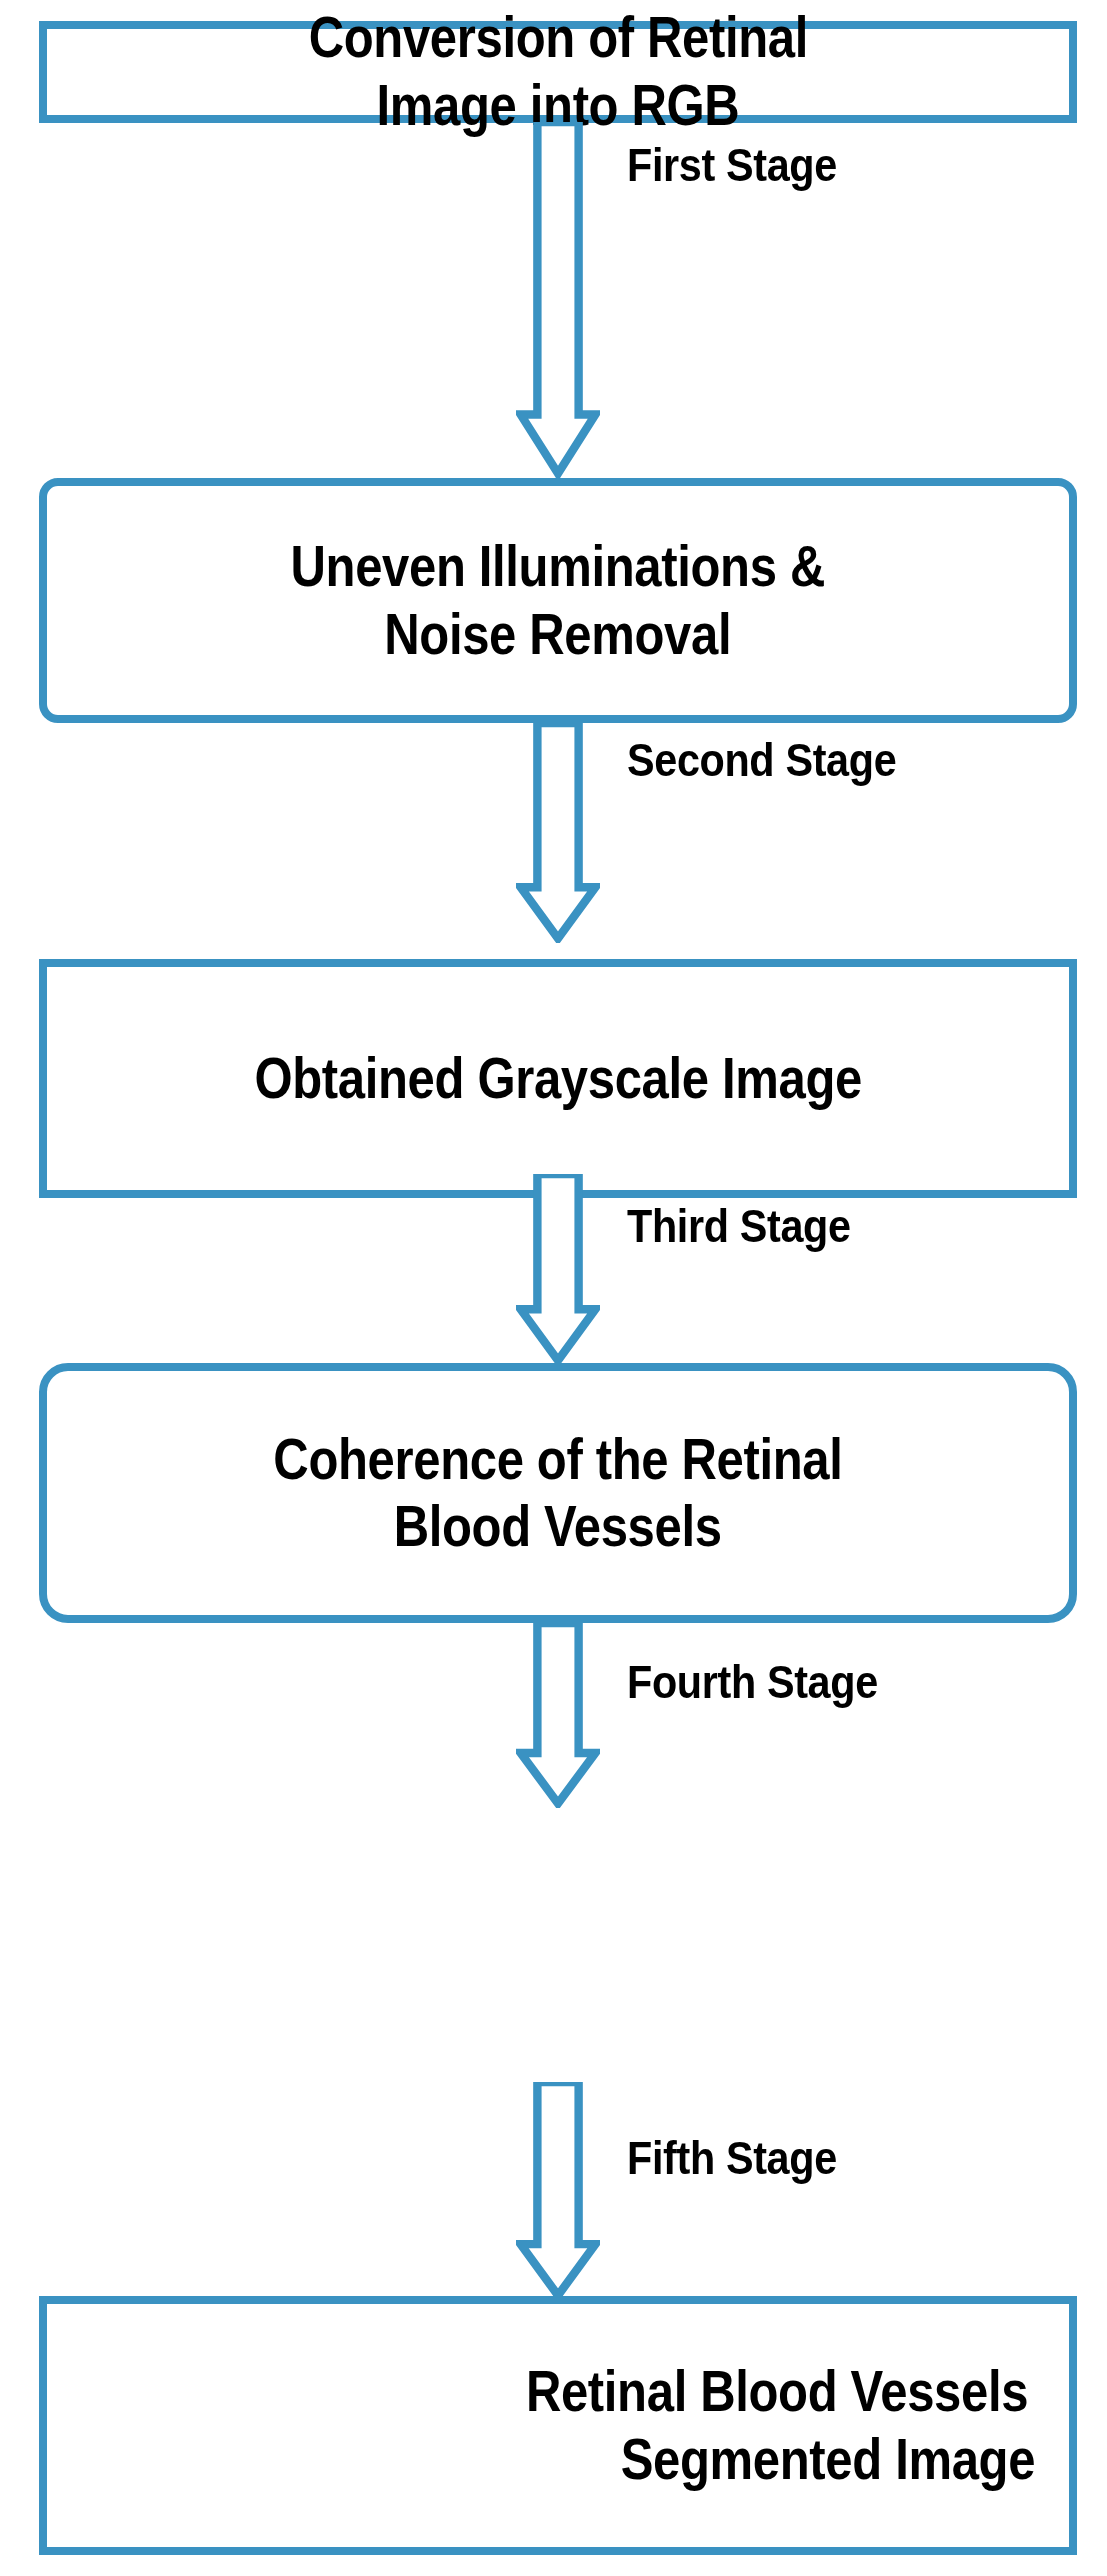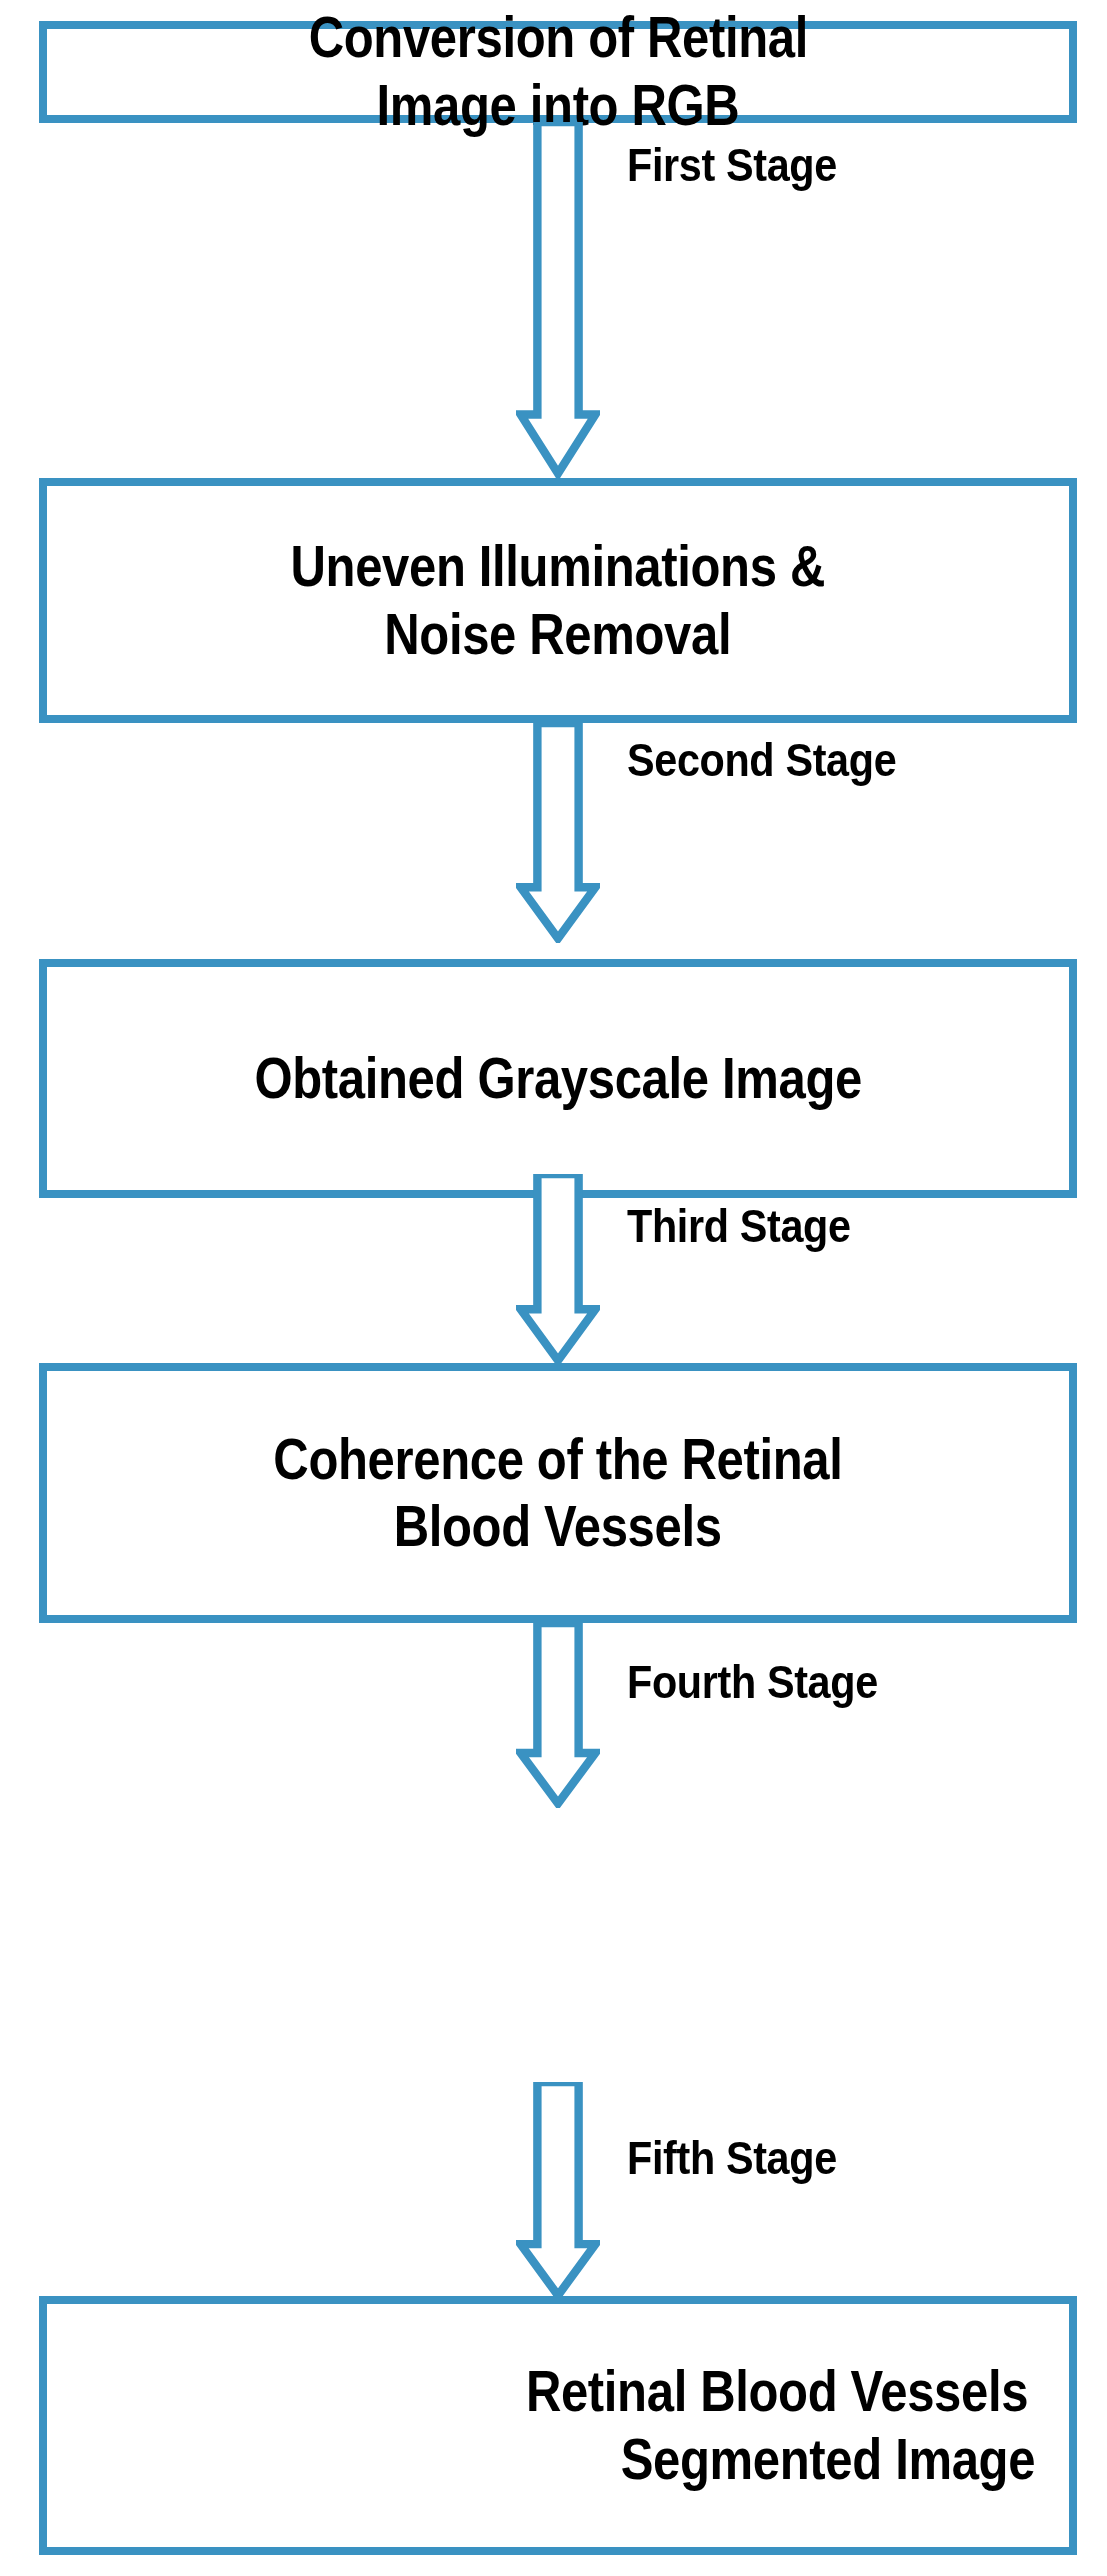"Uneven Illuminations &" div.node-box { border-radius: none -> 19px }
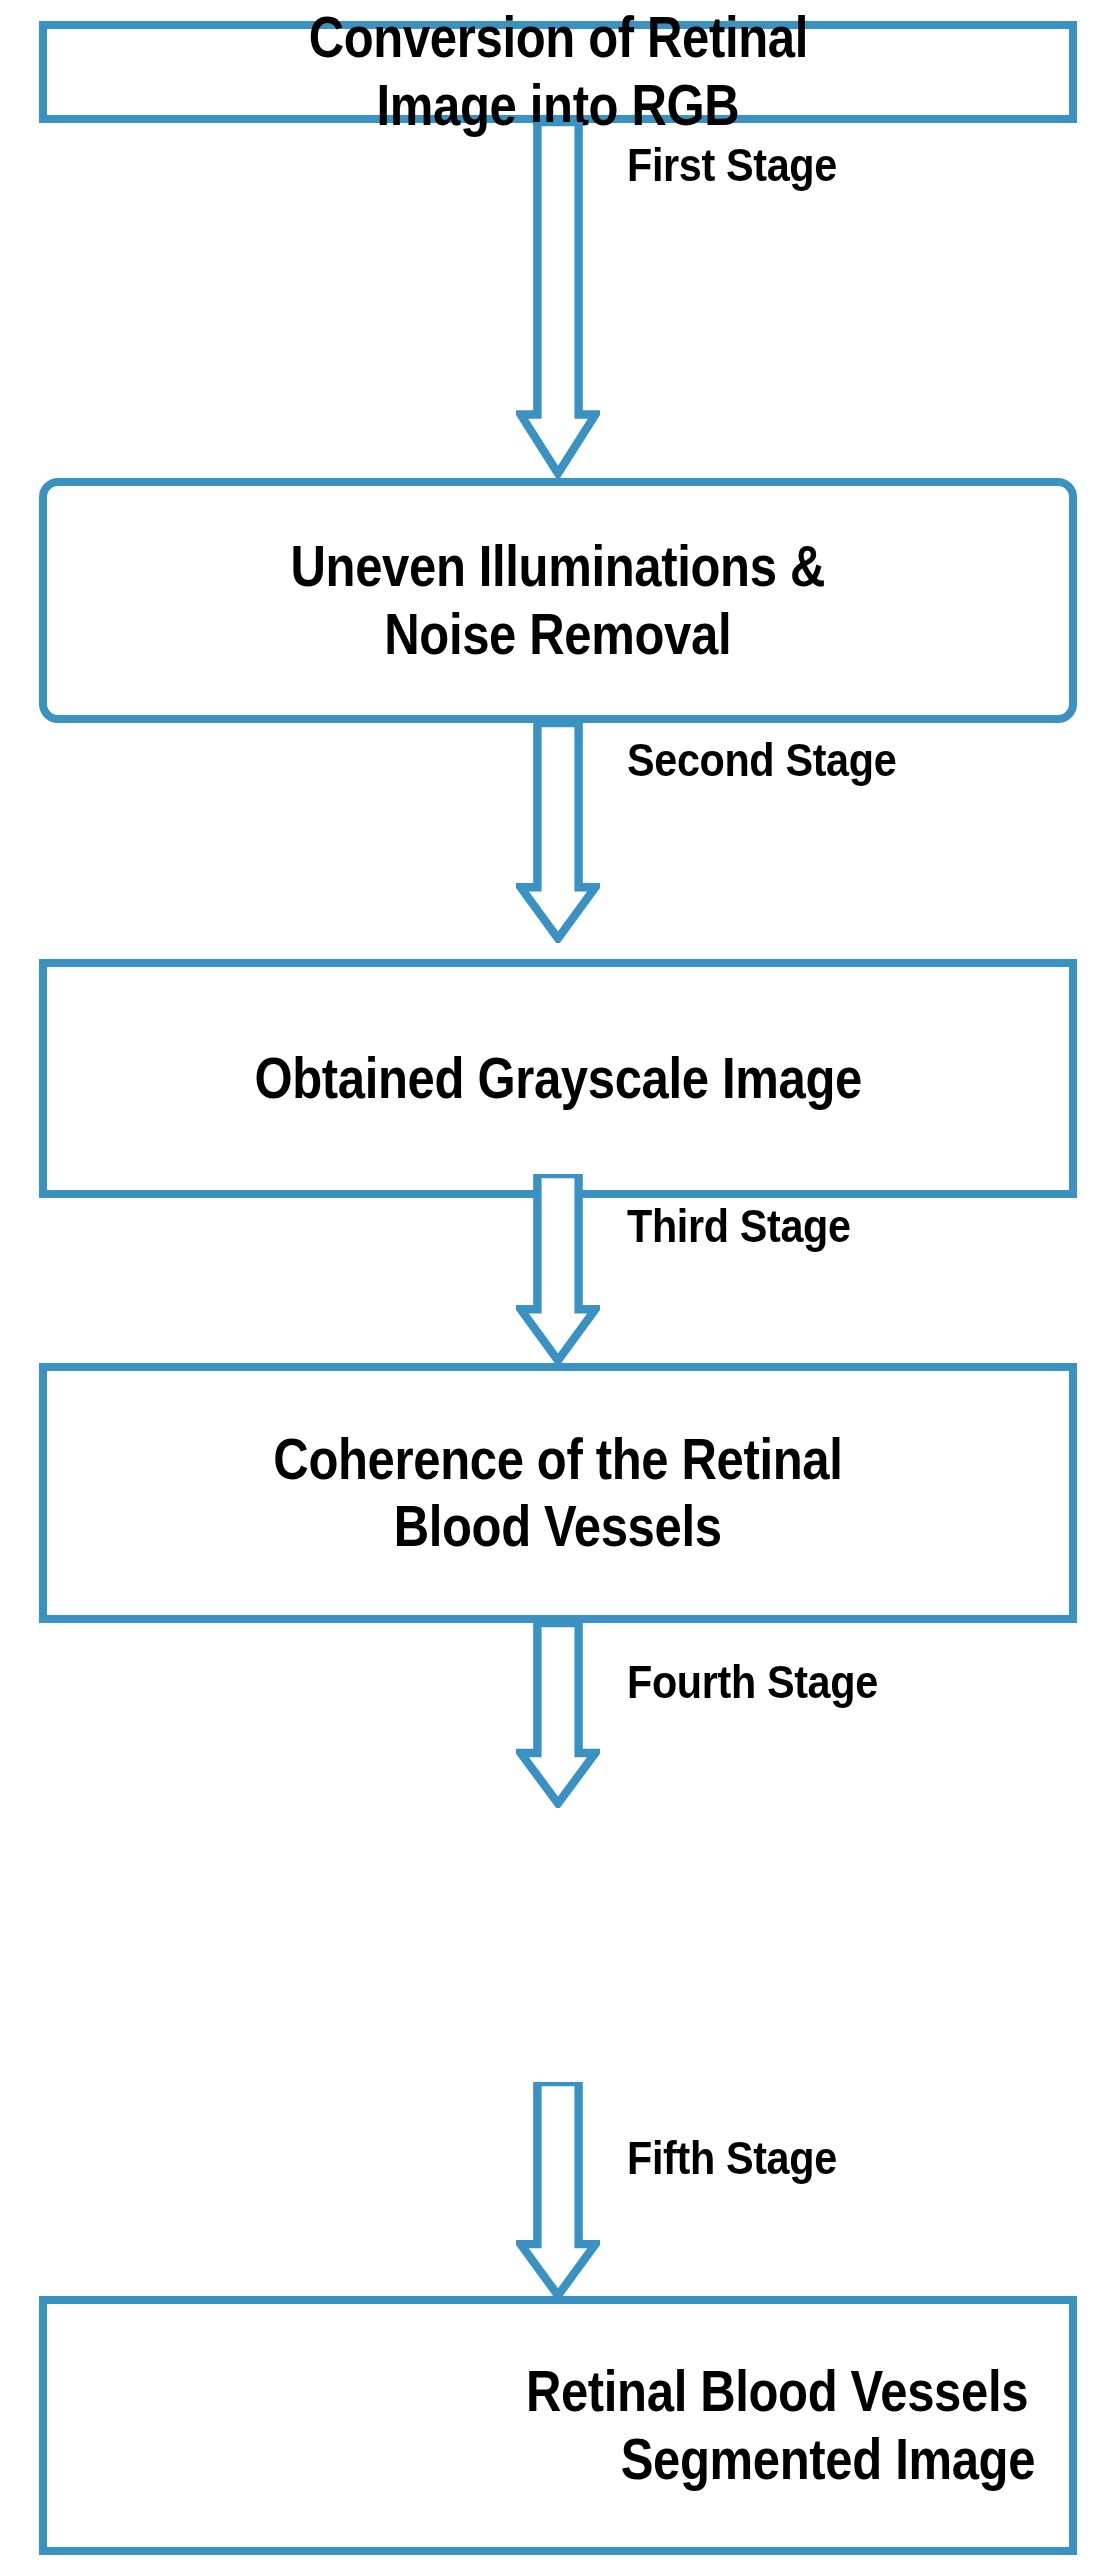"Coherence of the Retinal" div.node-box { border-radius: none -> 29px }
